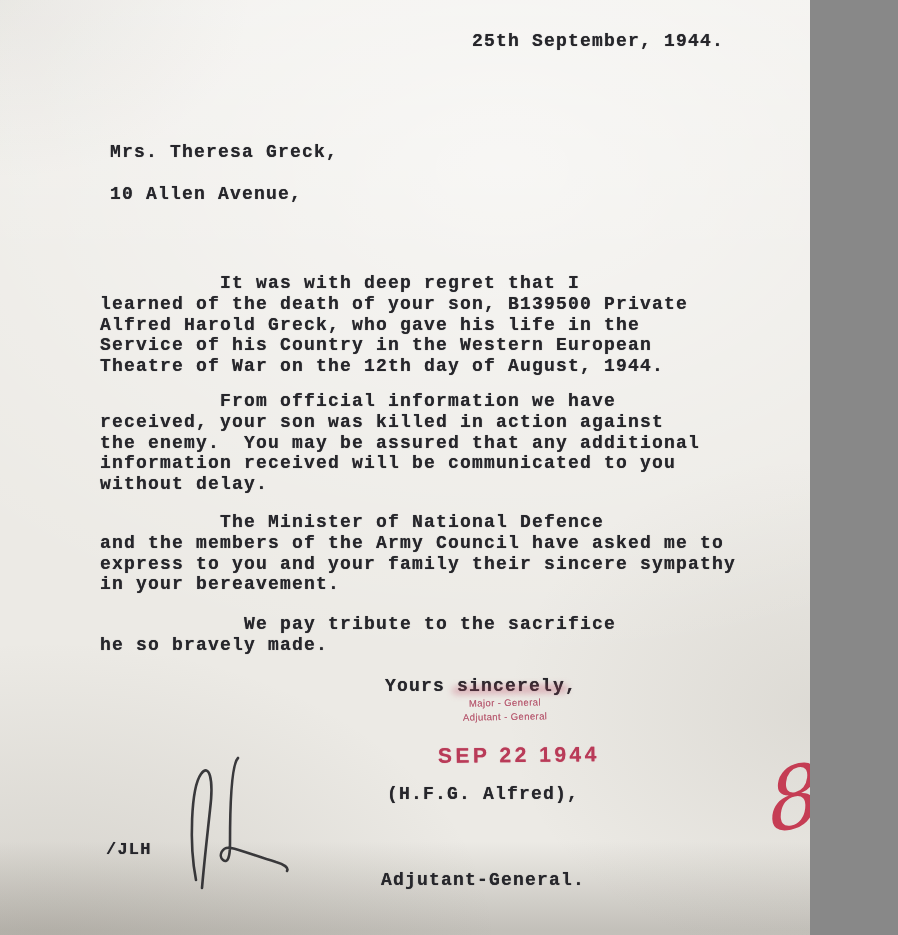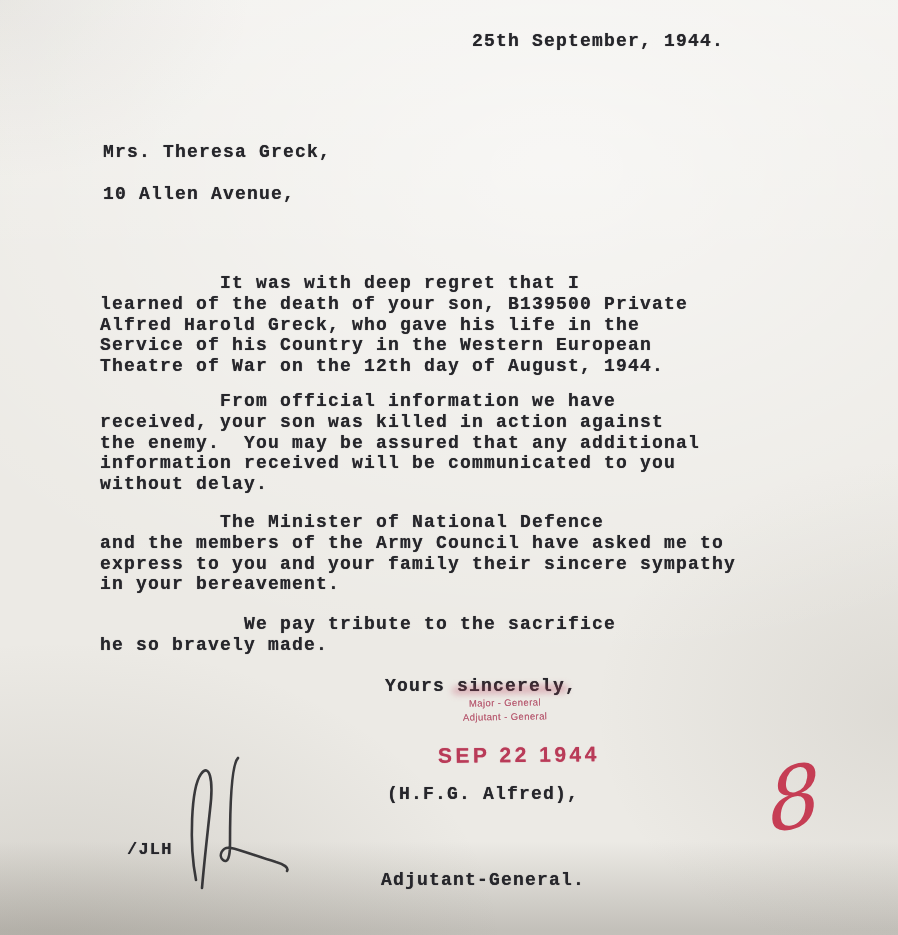"25th September, 1944." .page { width: 898px -> 810px }
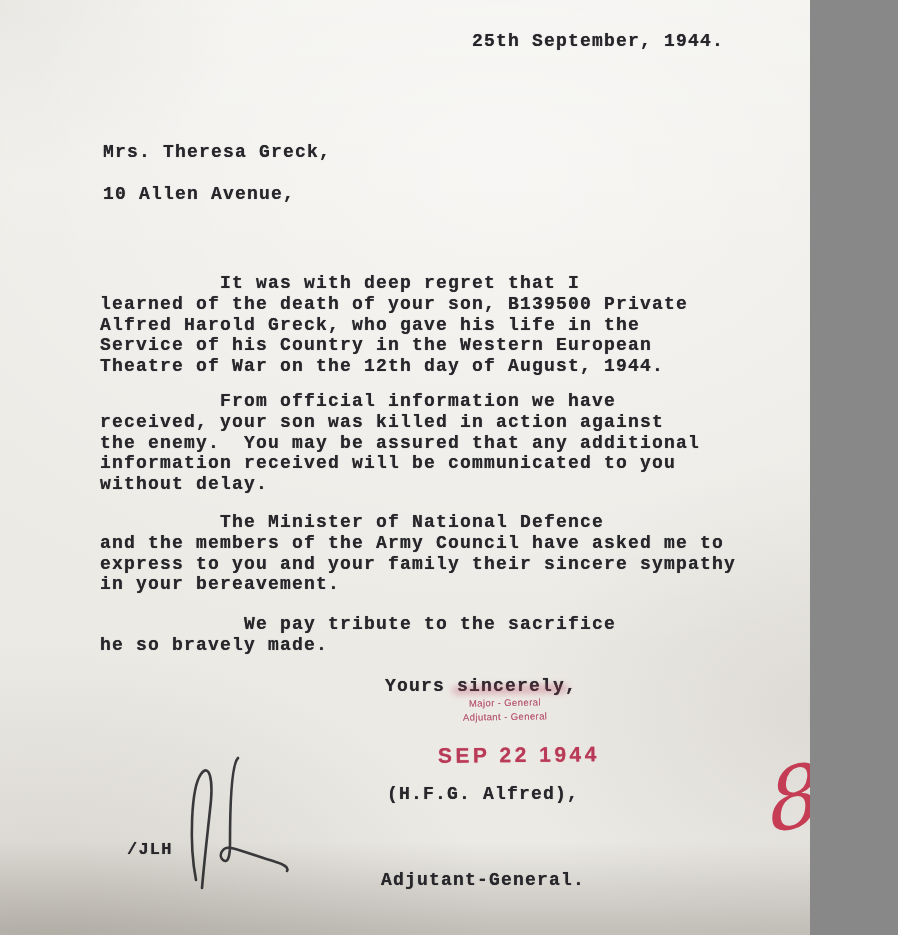"Mrs. Theresa Greck," .recipient { left: 103px -> 110px }
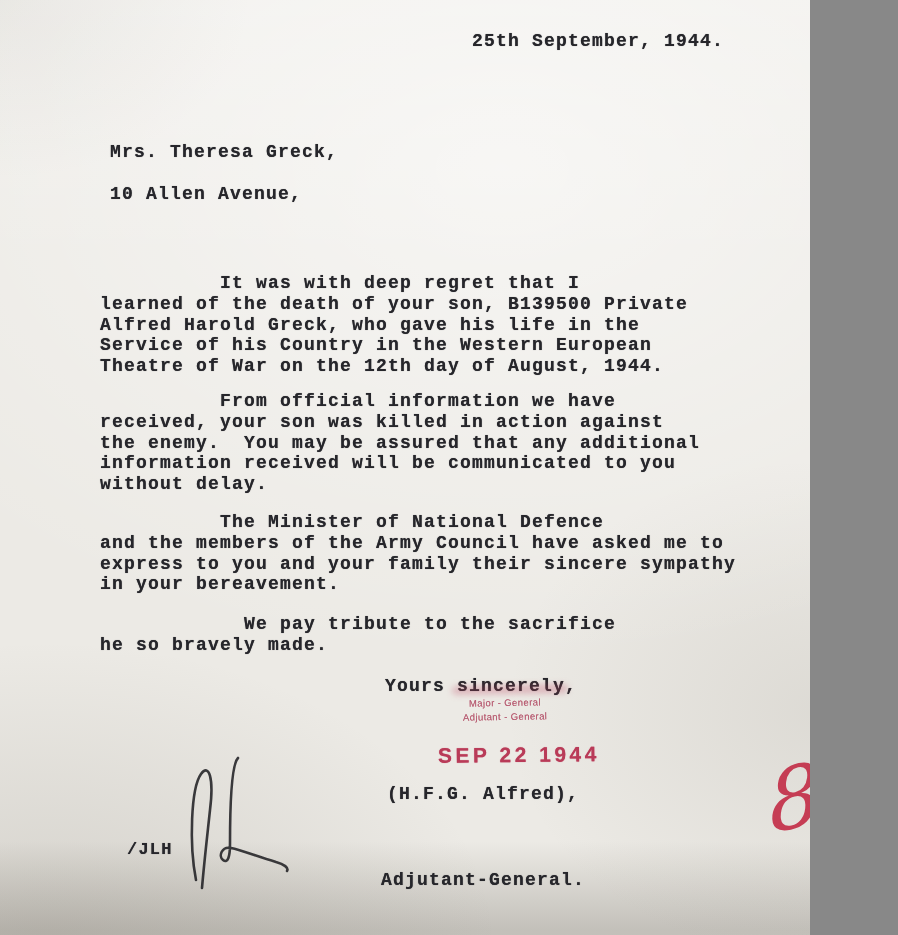"/JLH" .typist { margin-left: 21px -> none }
